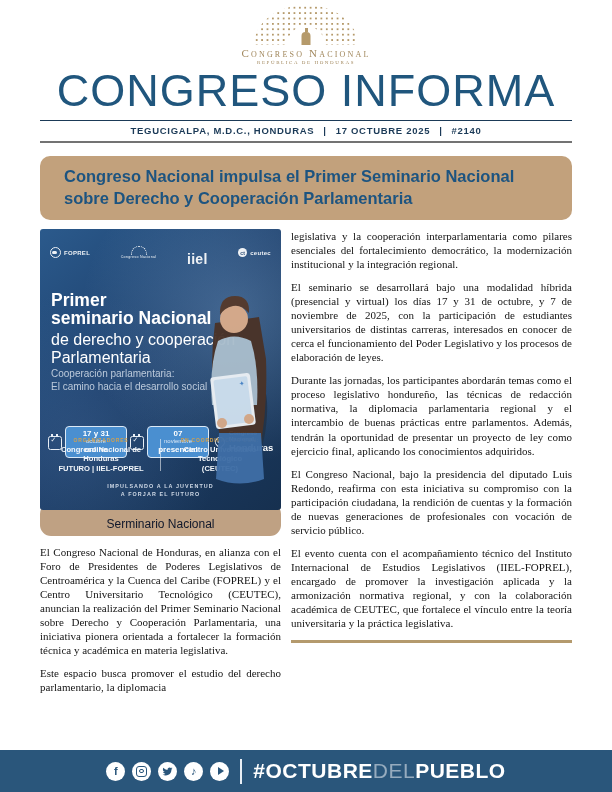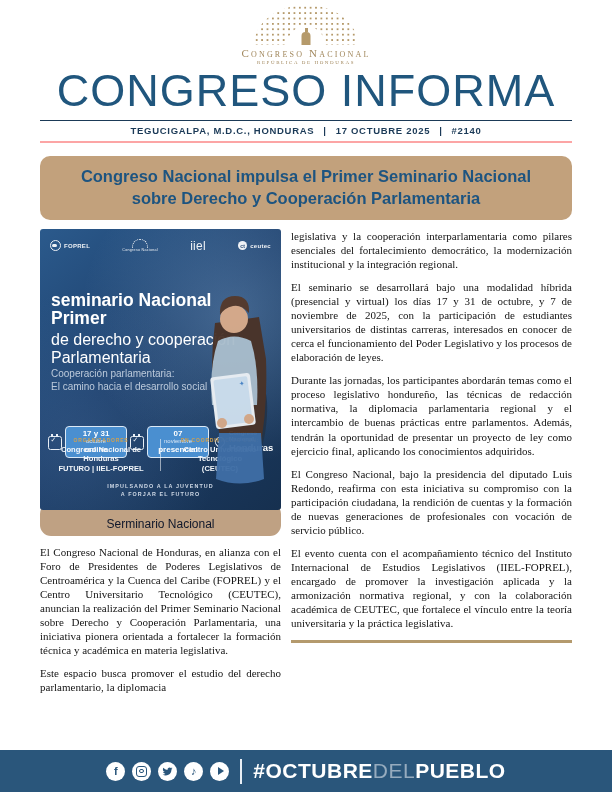"TEGUCIGALPA, M.D.C., HONDURAS | 17" .dateline { border-bottom: 2px solid #fca5a5 -> 2px solid #737373 }
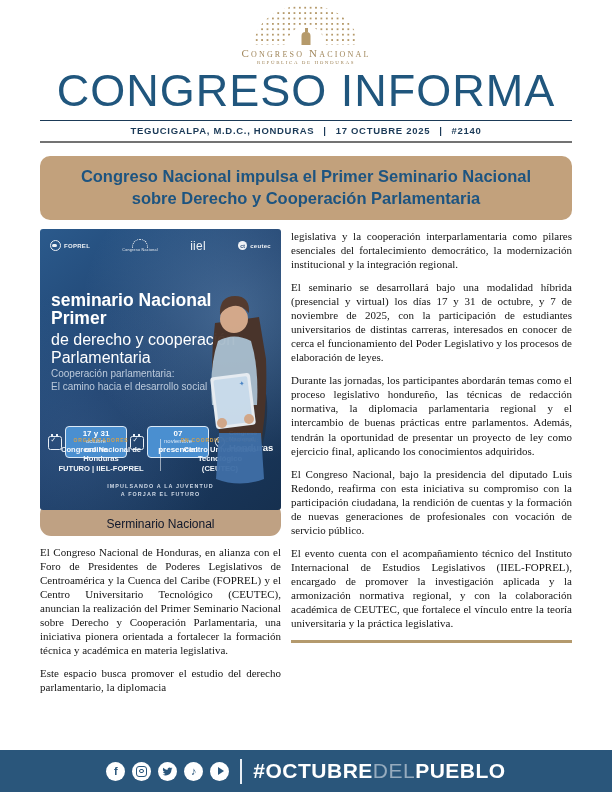"Congreso Nacional impulsa el Primer" .headline-box { text-align: center -> left }
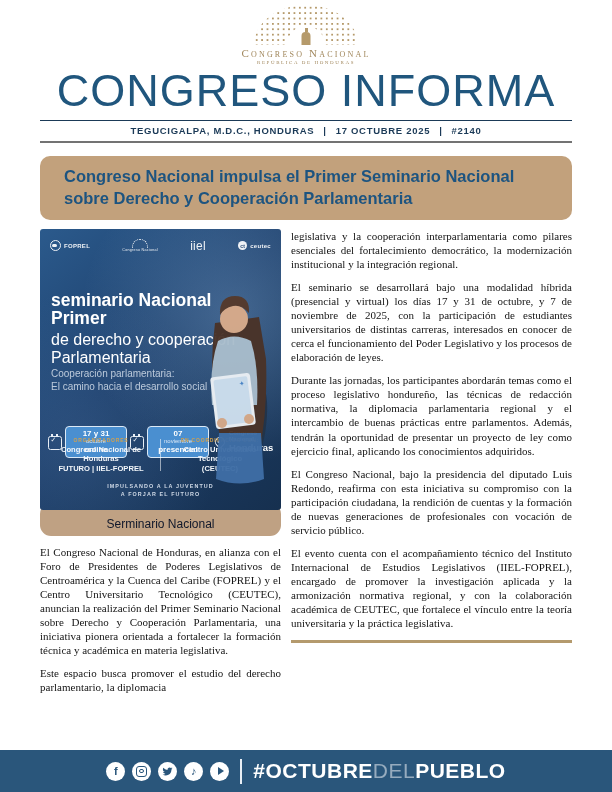"iiel" .plogo .iiel { font-size: 12px -> 14px; font-weight: normal -> bold; margin-top: none -> 12px }
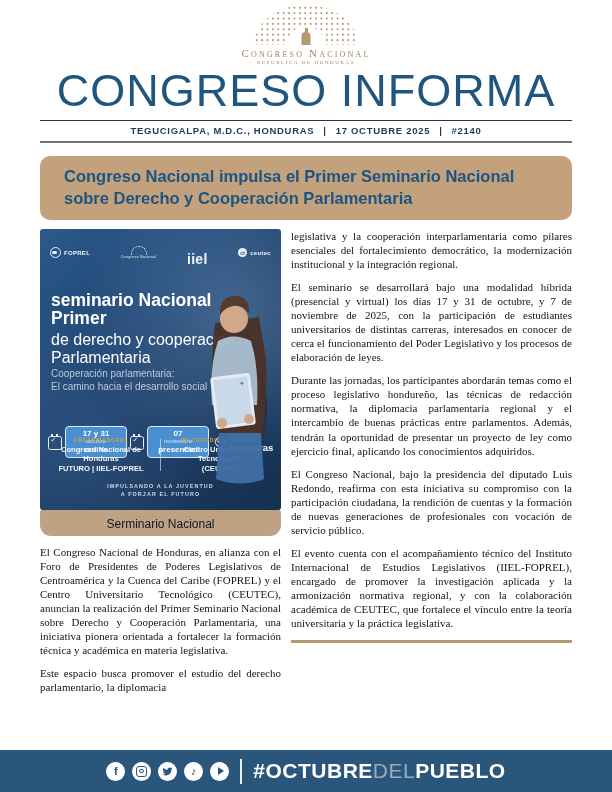"seminario Nacional" div.pt-big { order: before "Primer" -> after "Primer" }
